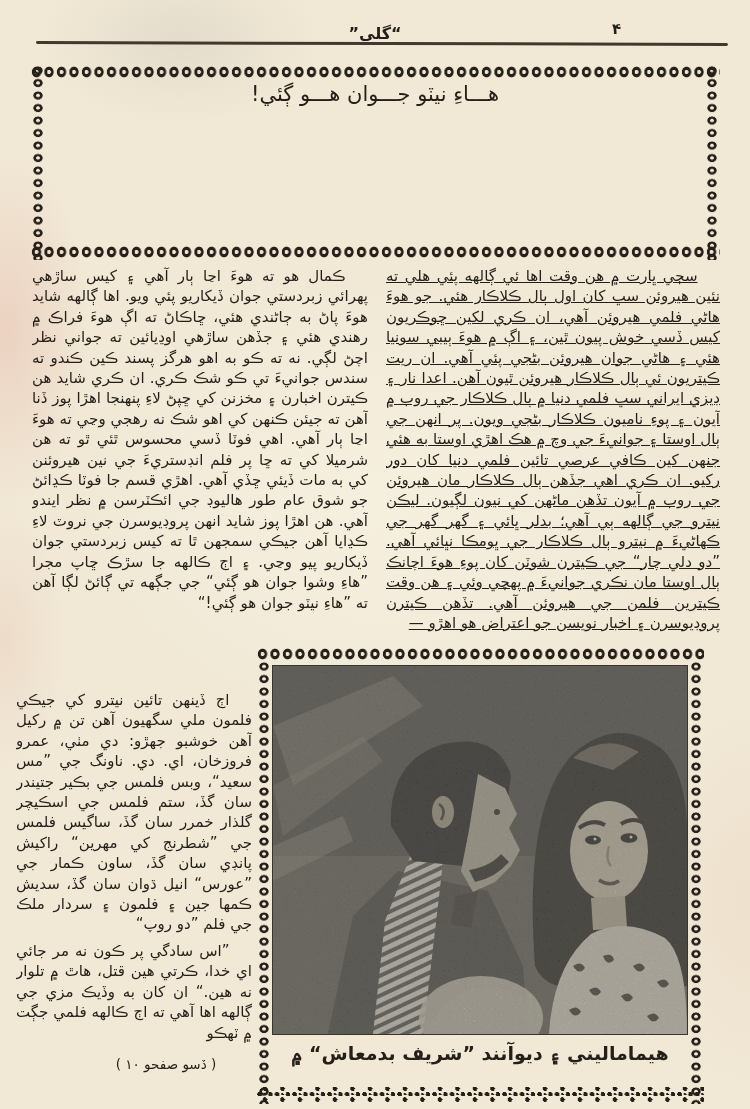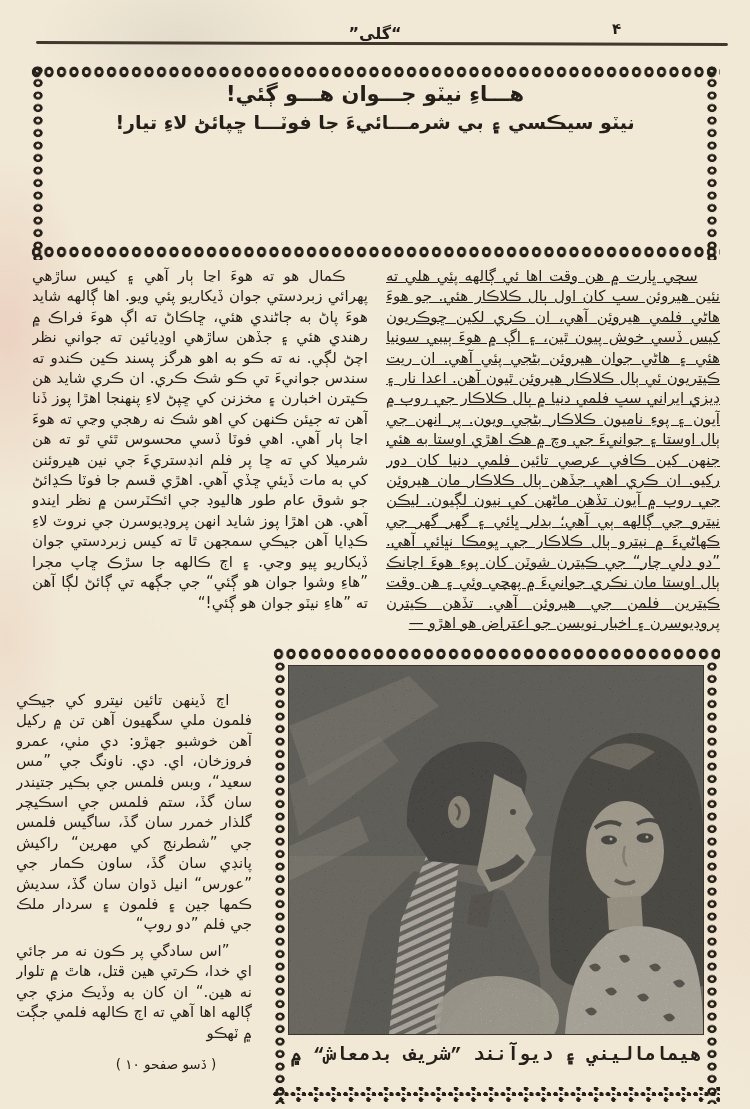"هـــاءِ نيٽو جـــوان هـــو ڳئي!" .kicker { font-weight: bold -> normal }
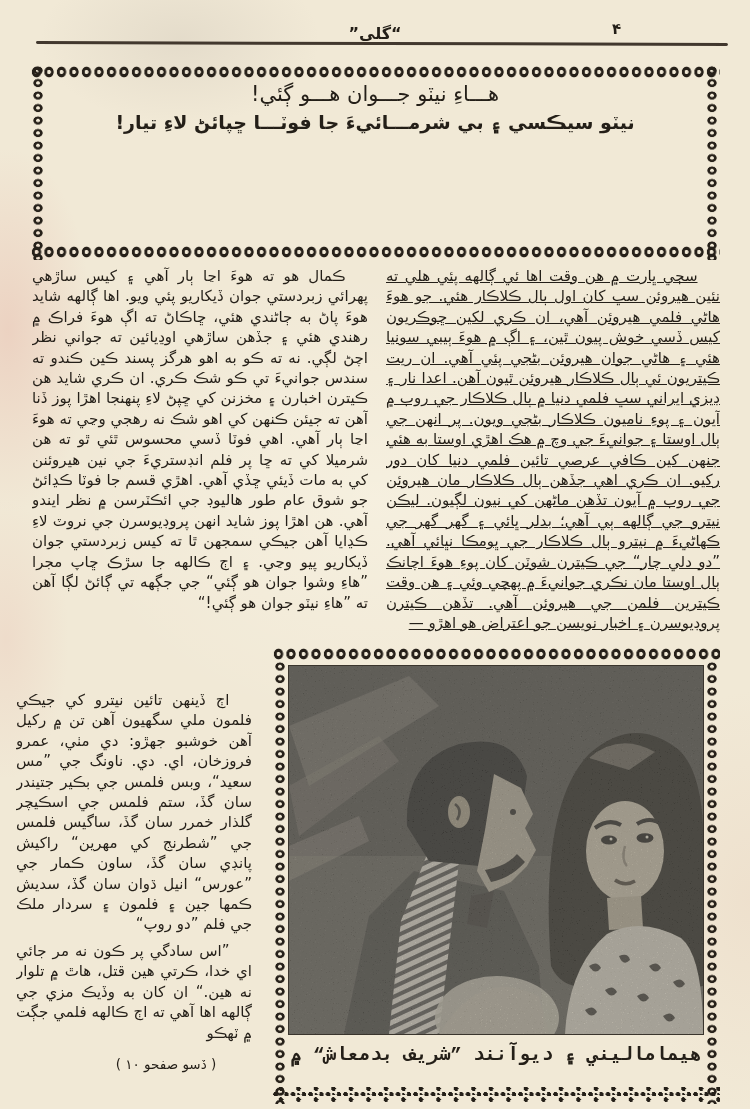"نيٽو سيڪسي ۽ بي شرمـــائيءَ" div.subheadline { html: <div>نيٽو سيڪسي ۽ بي شرمـــائيءَ جا فوٽـــا ڇپائڻ لاءِ تيار!</div> -> none }
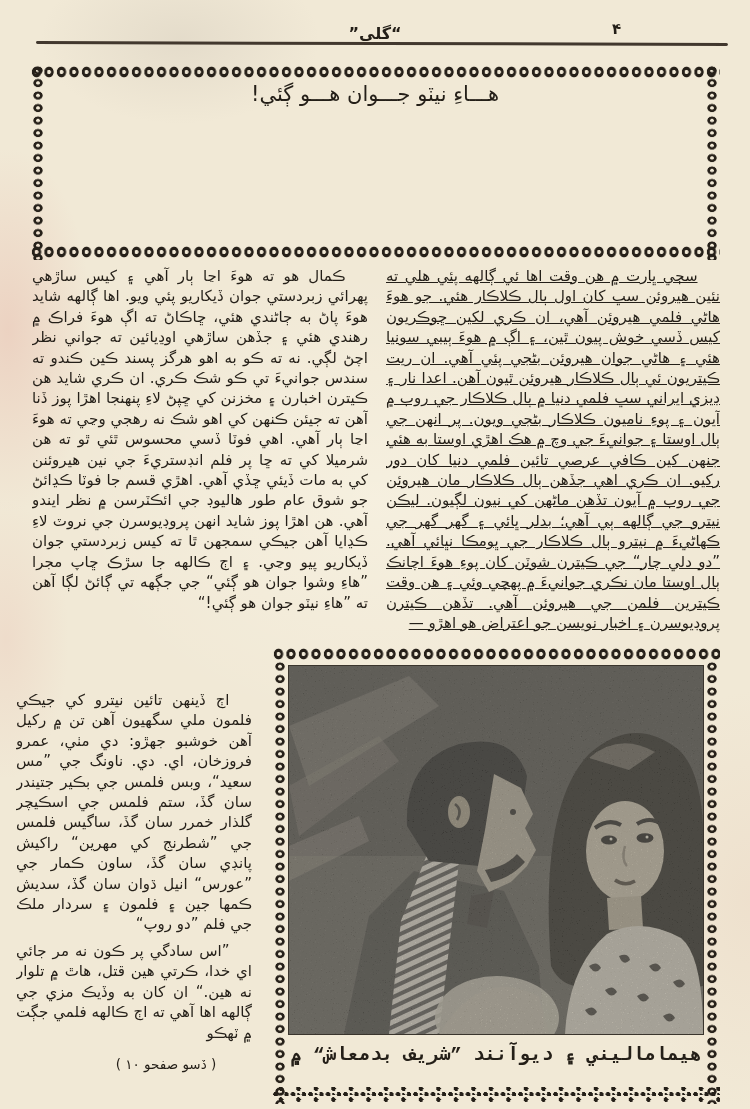"هيماماليني ۽ ديوآنند ”شريف بدمعاش“" .photo-box { font-family: Liberation Mono, monospace -> none; left: 272px -> 256px }
